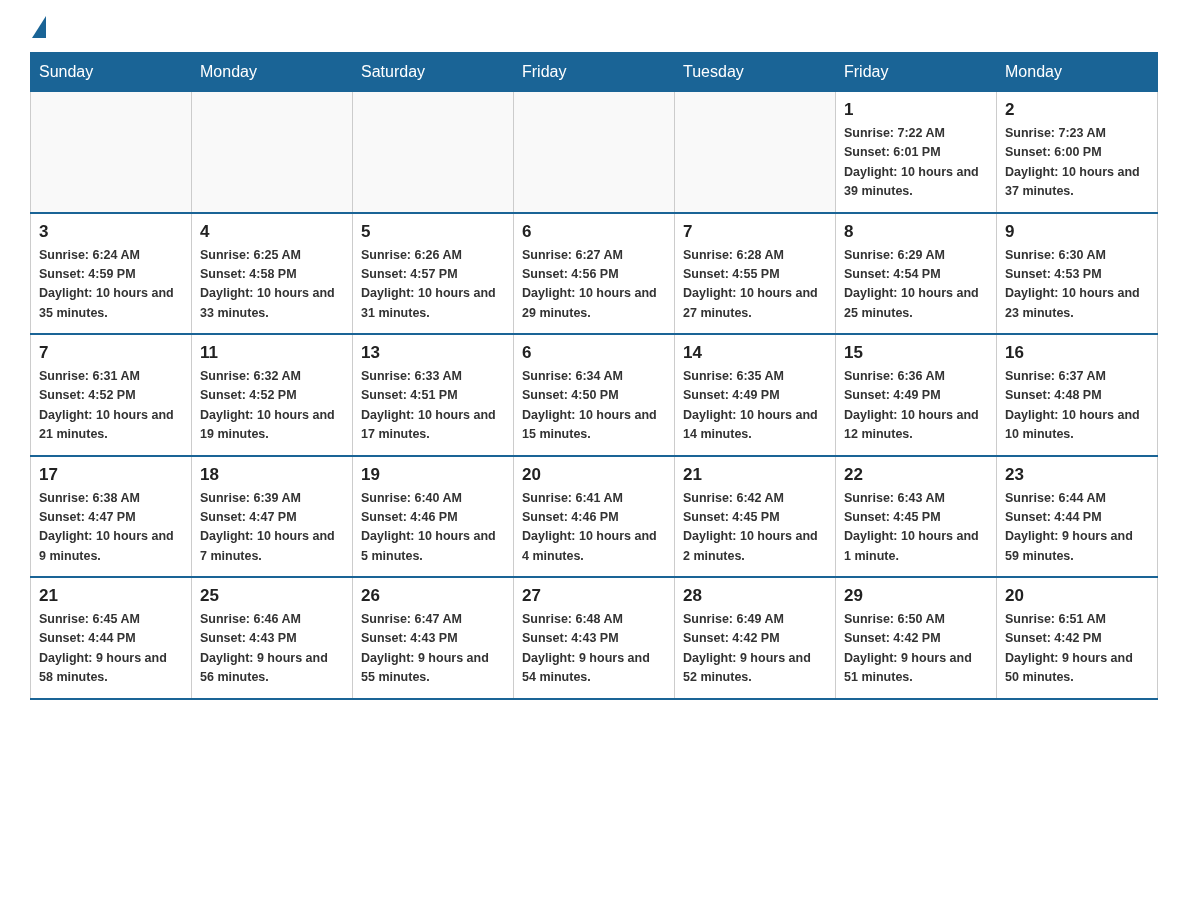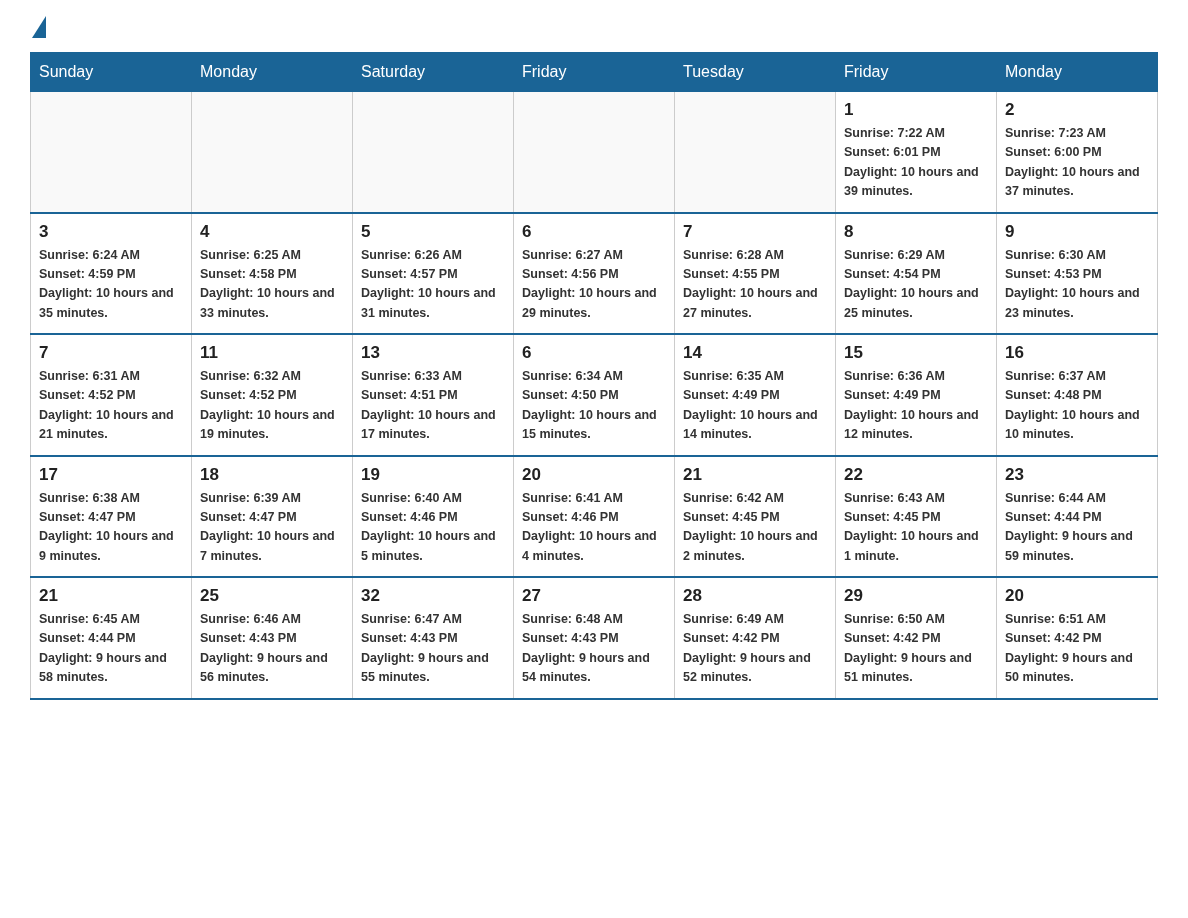"32" span.day-number { text: 32 -> 26 }
